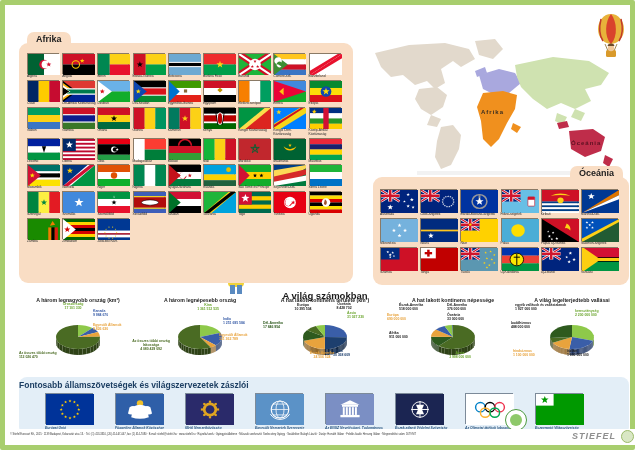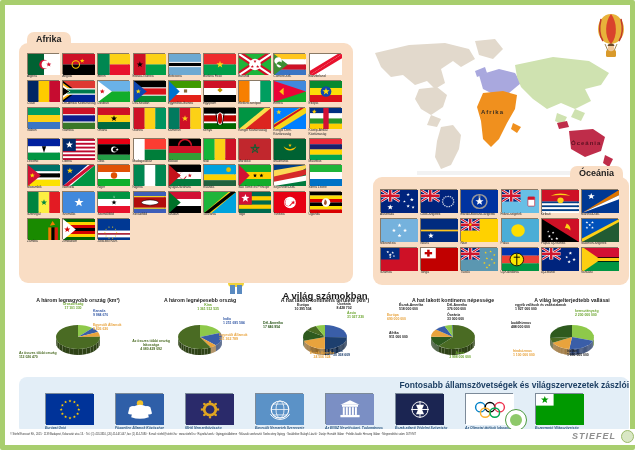"Fontosabb államszövetségek és" .org-title { text-align: right -> left }
